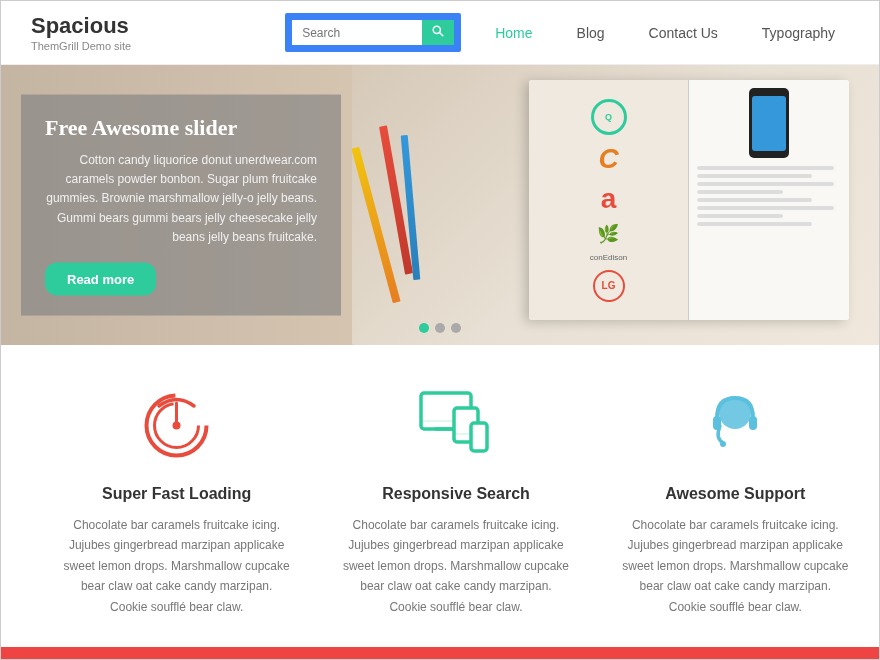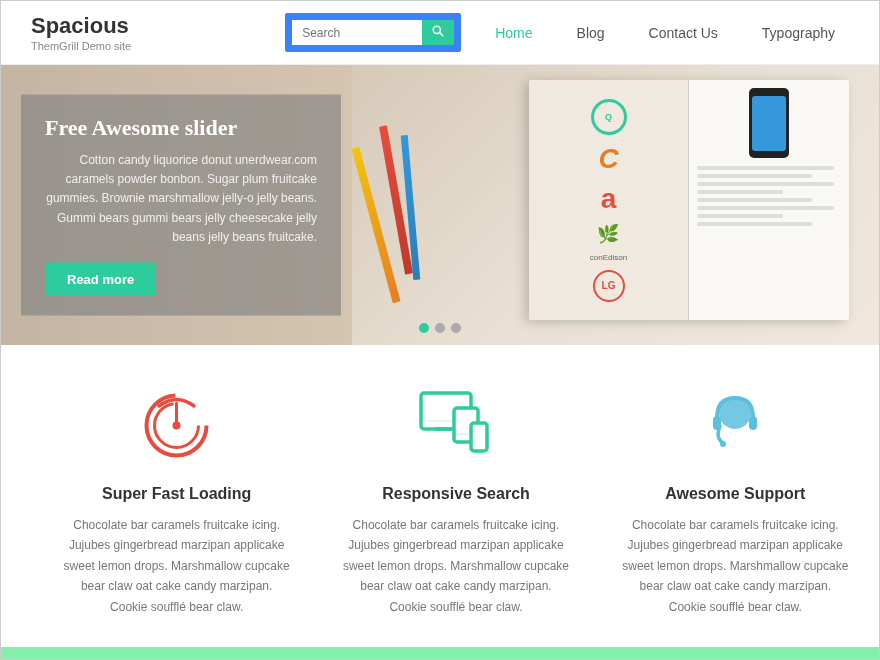"Spacious" .browser-frame { background: #86efac -> #ef4444 }
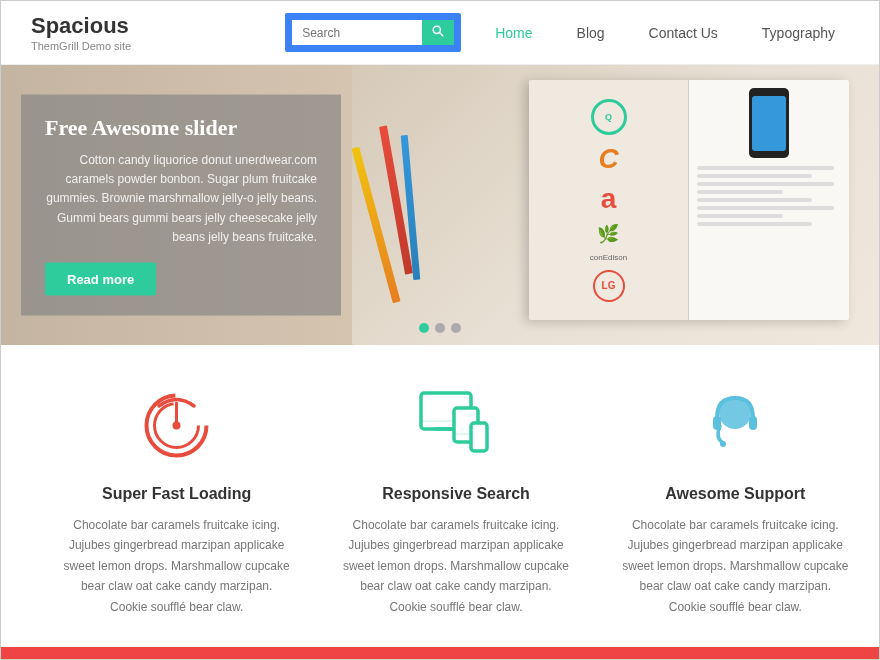"Read more" .read-more-btn { border-radius: 2px -> 12px }
